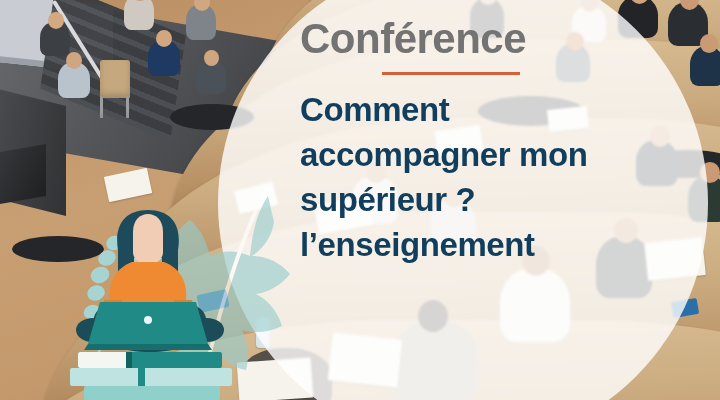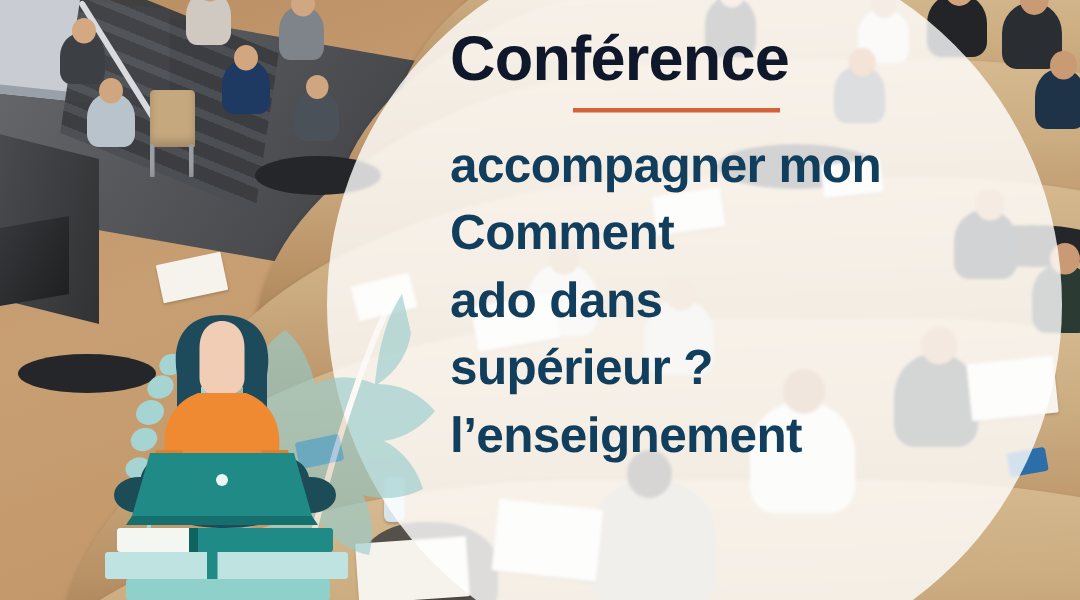"Conférence" .title { color: #0f172a -> #737373 }
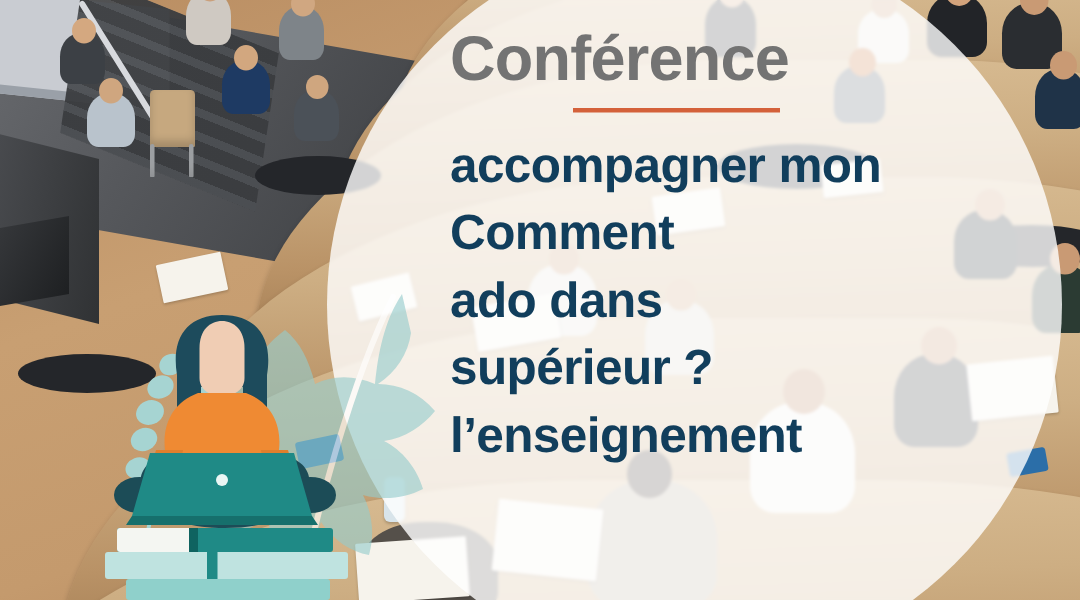"accompagner mon" span.ln { order: before "Comment" -> after "Comment" }
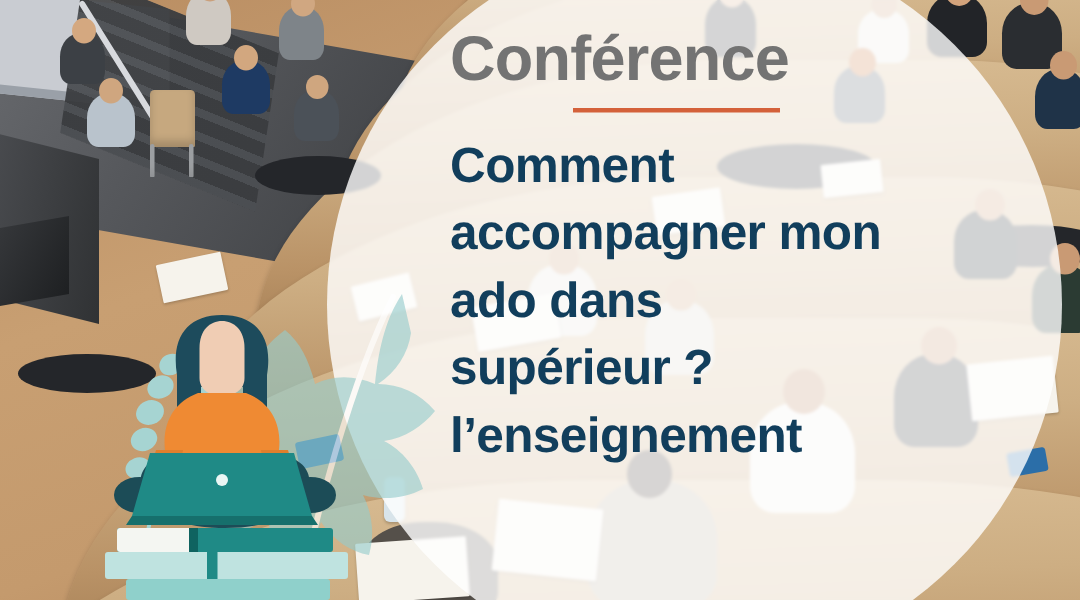"ado dans" span.ln { html: <span>ado dans</span> -> none }
